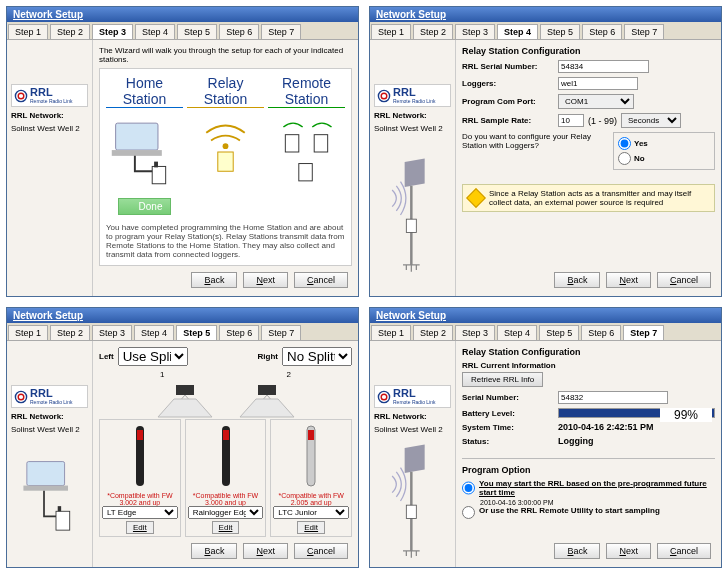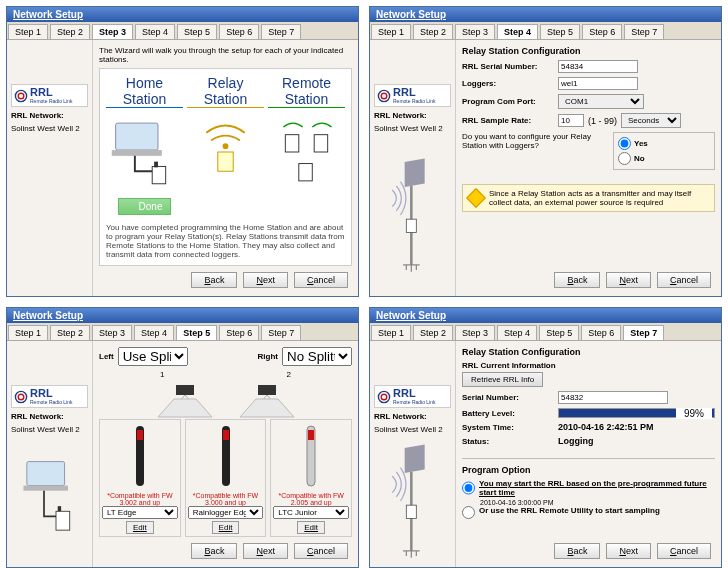"54834" input { width: 80px -> 91px }
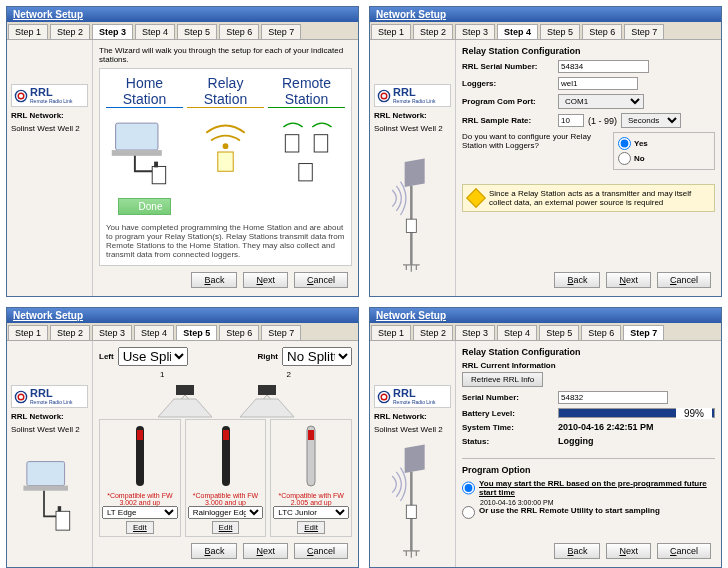"COM1" select { width: 86px -> 76px }
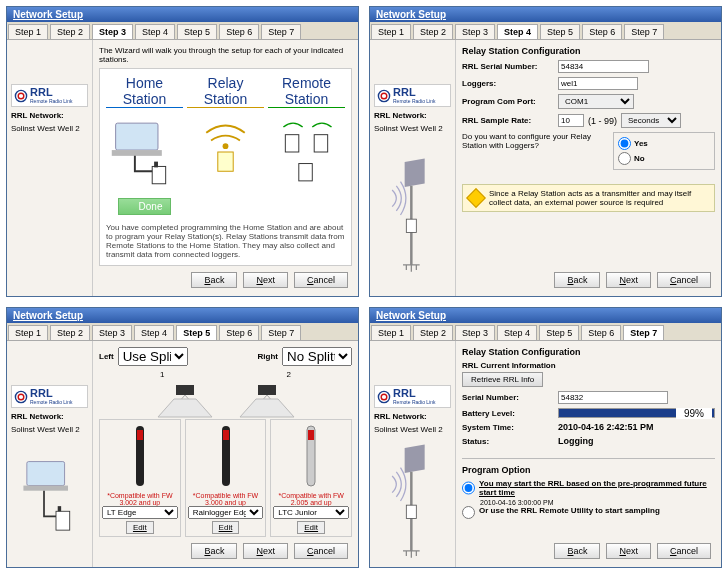"99%" .barlabel { font-size: 10px -> 12px; padding: 0 8px -> 0 14px }
